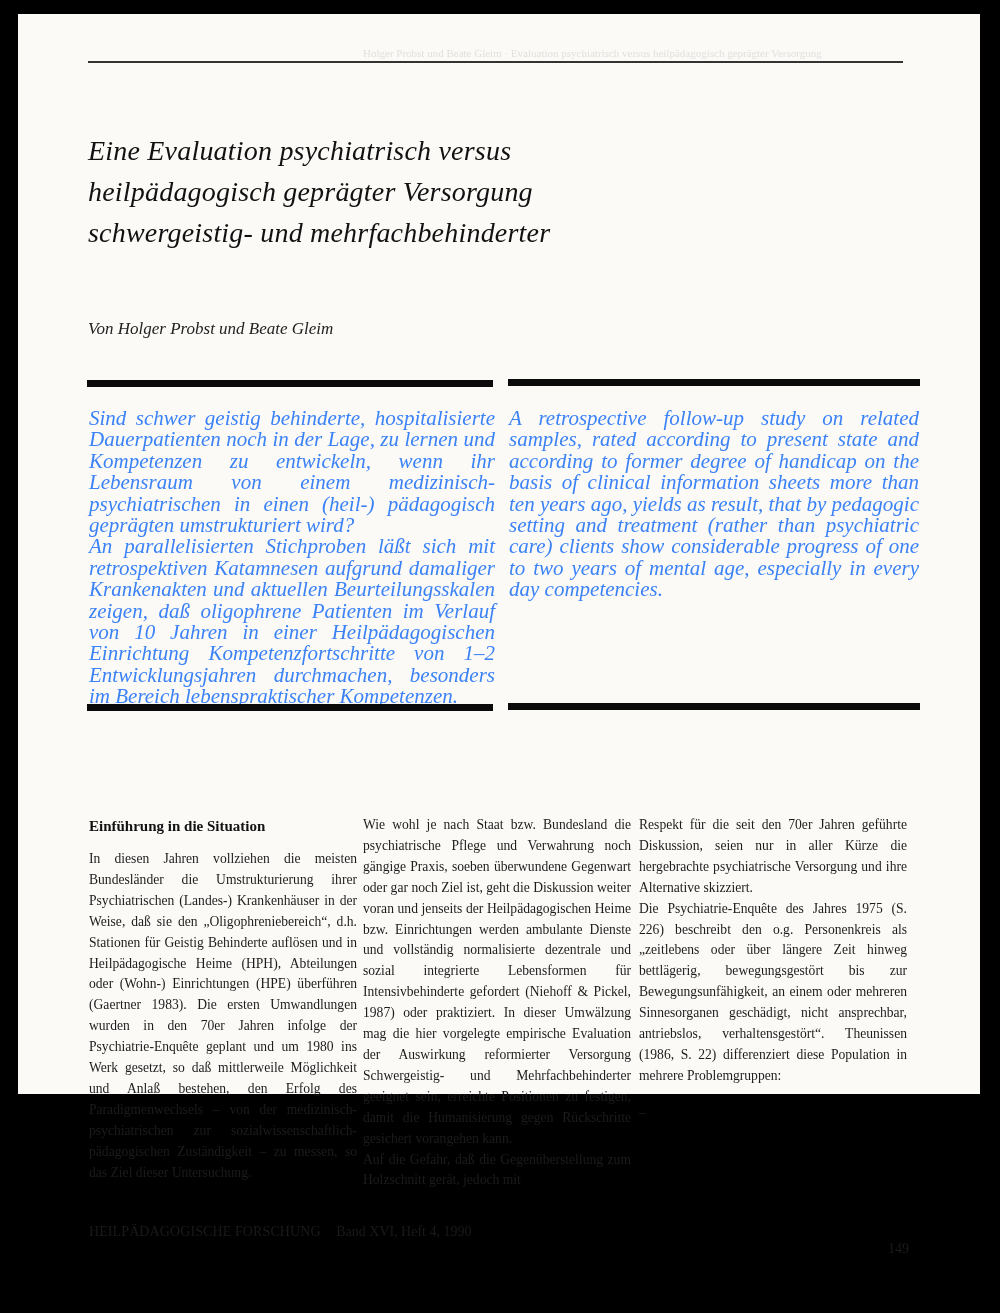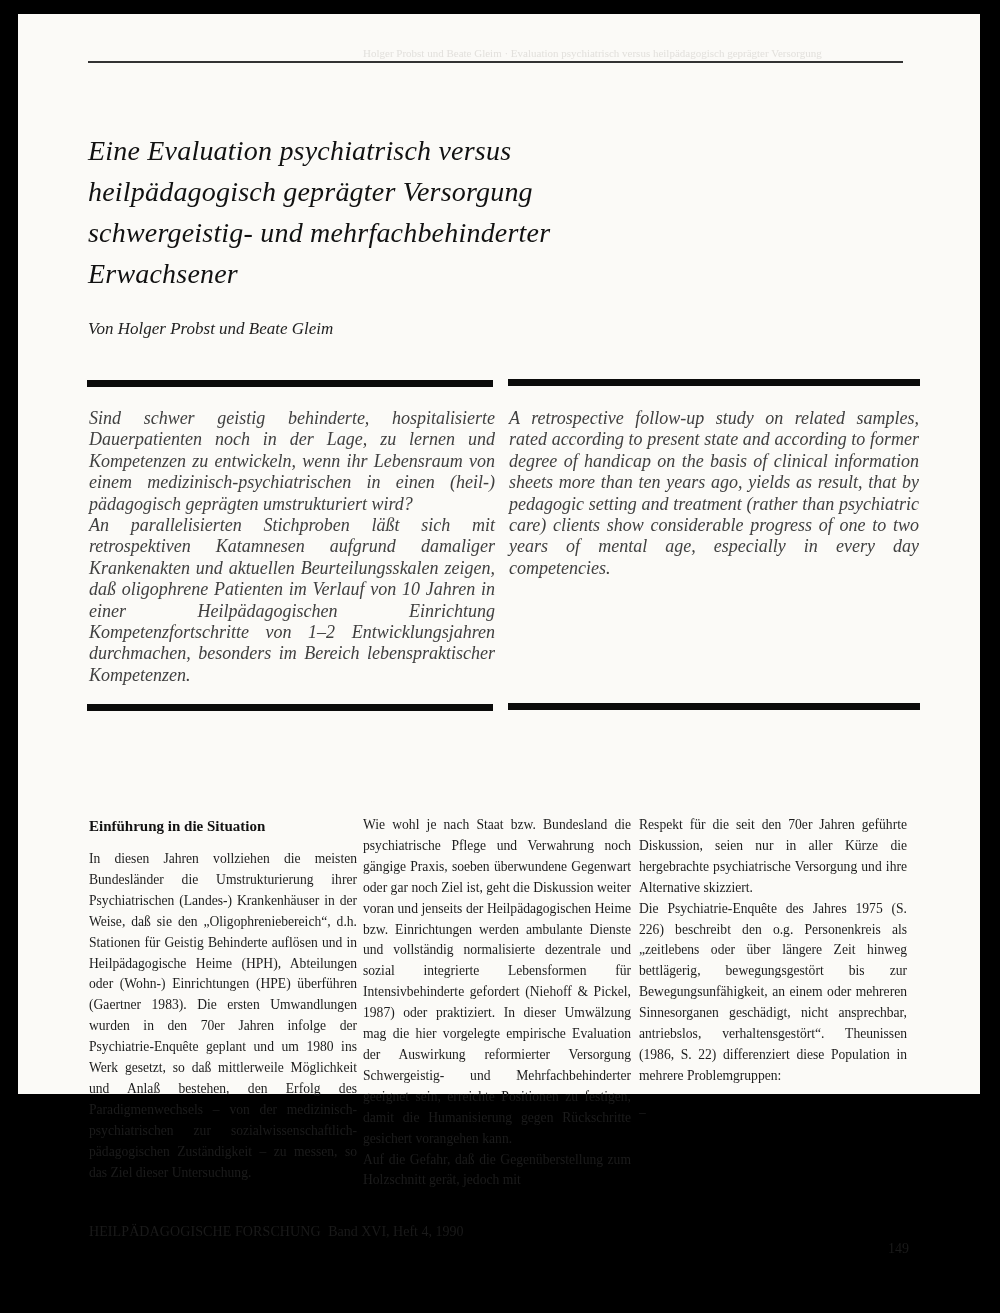"Erwachsener" span { html: <span>Erwachsener</span> -> none }
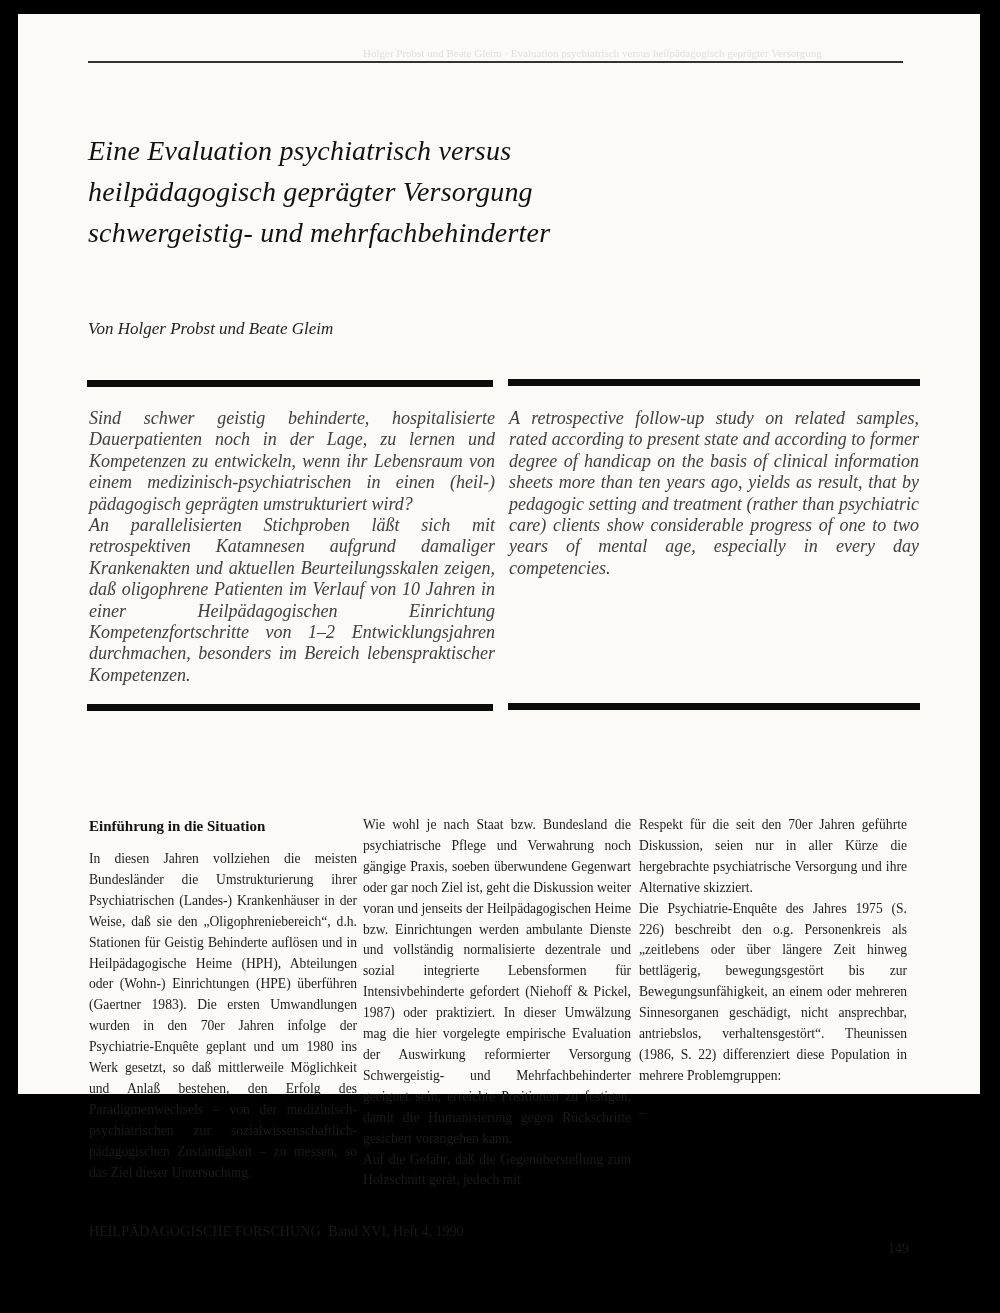"Sind schwer geistig behinderte," .abstract { color: #404040 -> #3b82f6; font-size: 18px -> 21px }
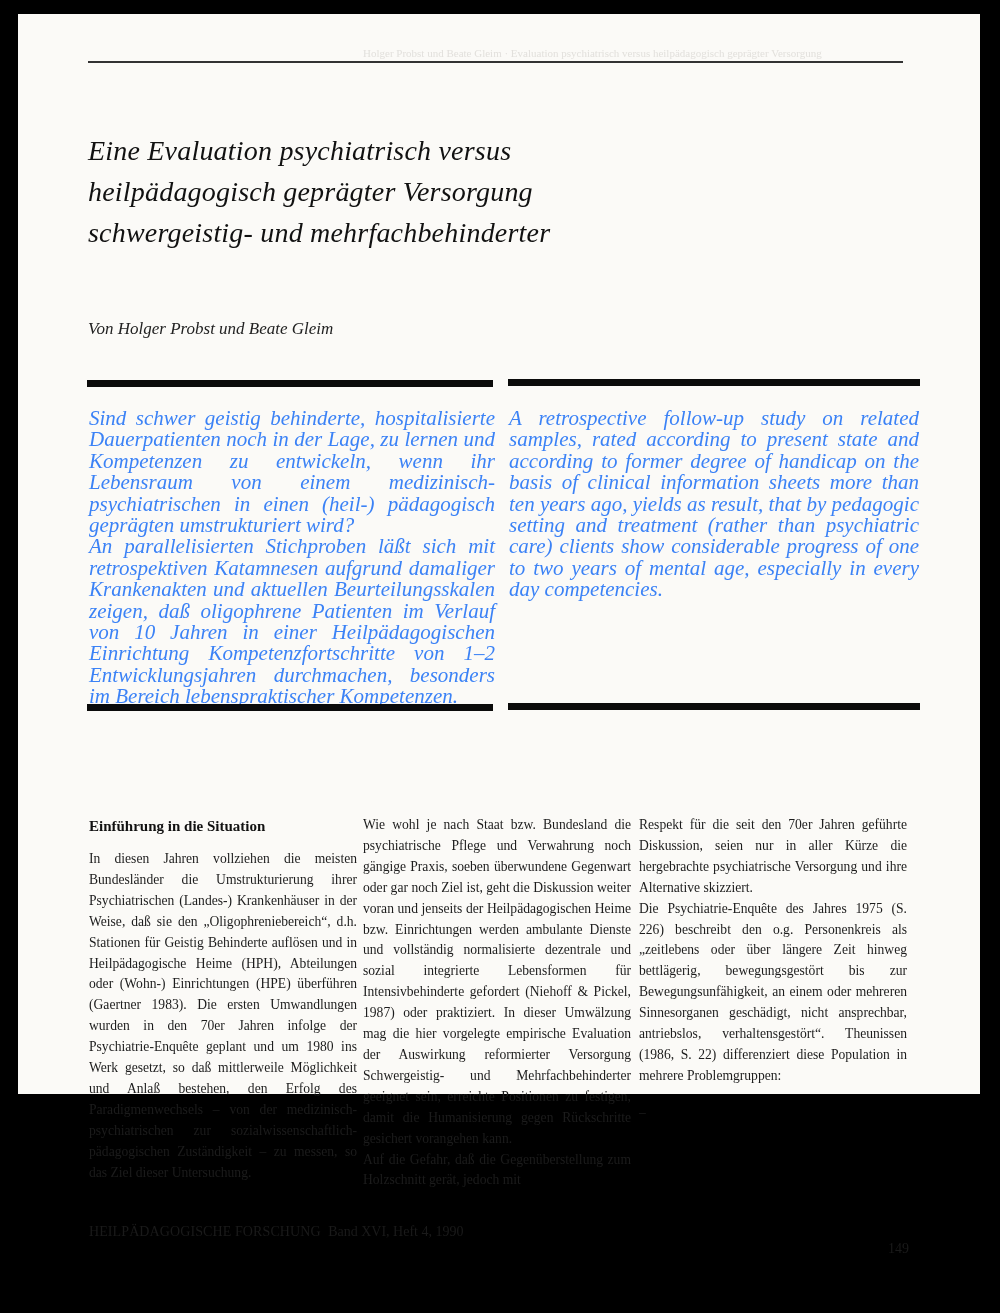"Band XVI, Heft 4, 1990" .footer .issue { margin-left: 4px -> 12px }
